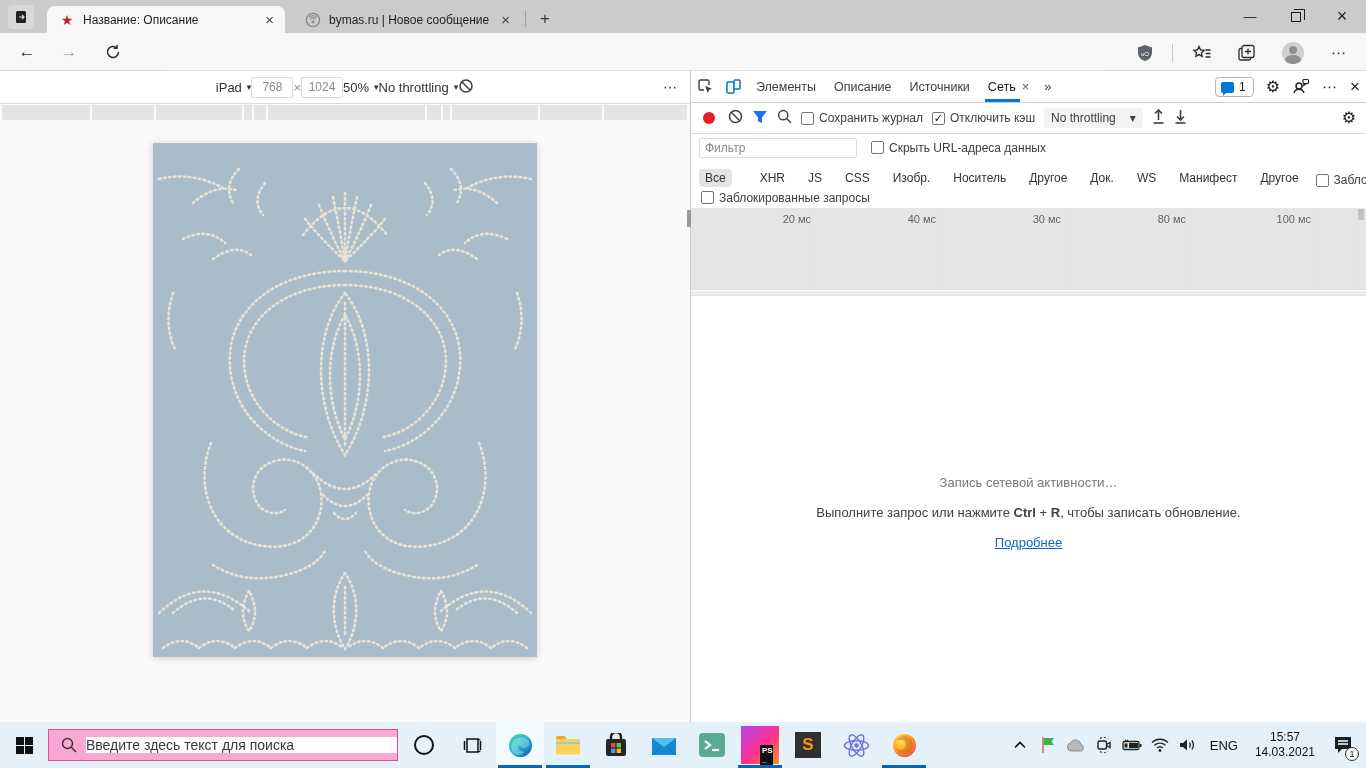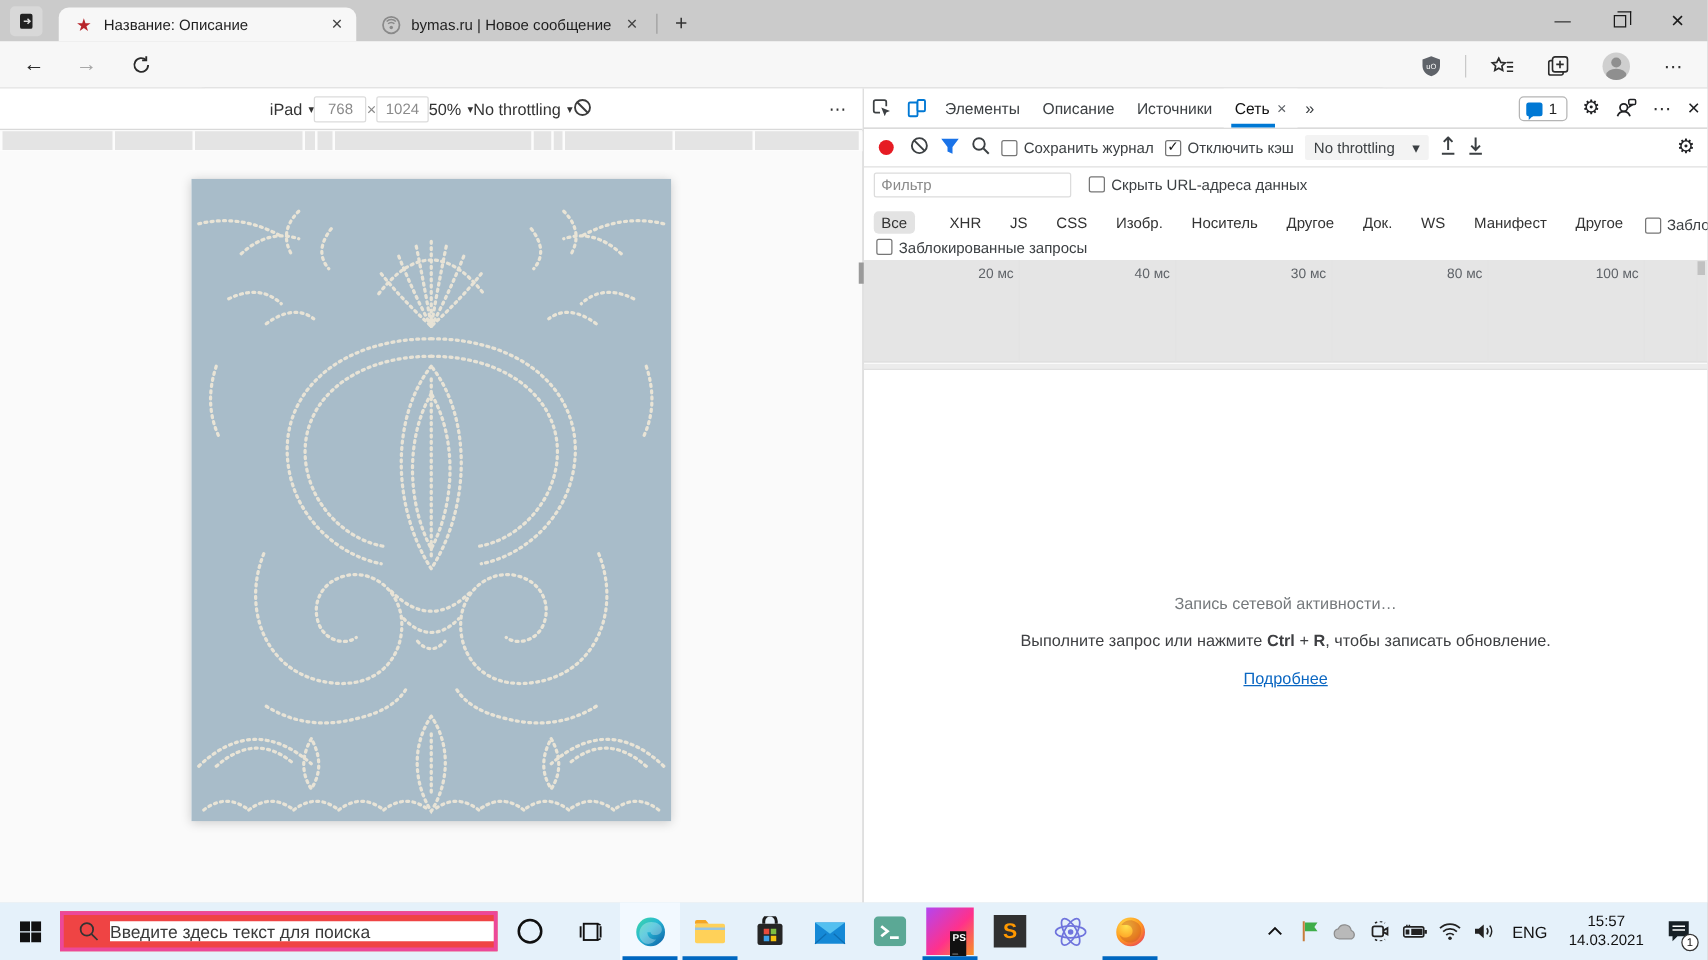"Введите здесь текст для поиска" .searchbox { background: #ef4444 -> #f9a8d4; border: 3px solid #ec4899 -> 1px solid #ec4899 }
